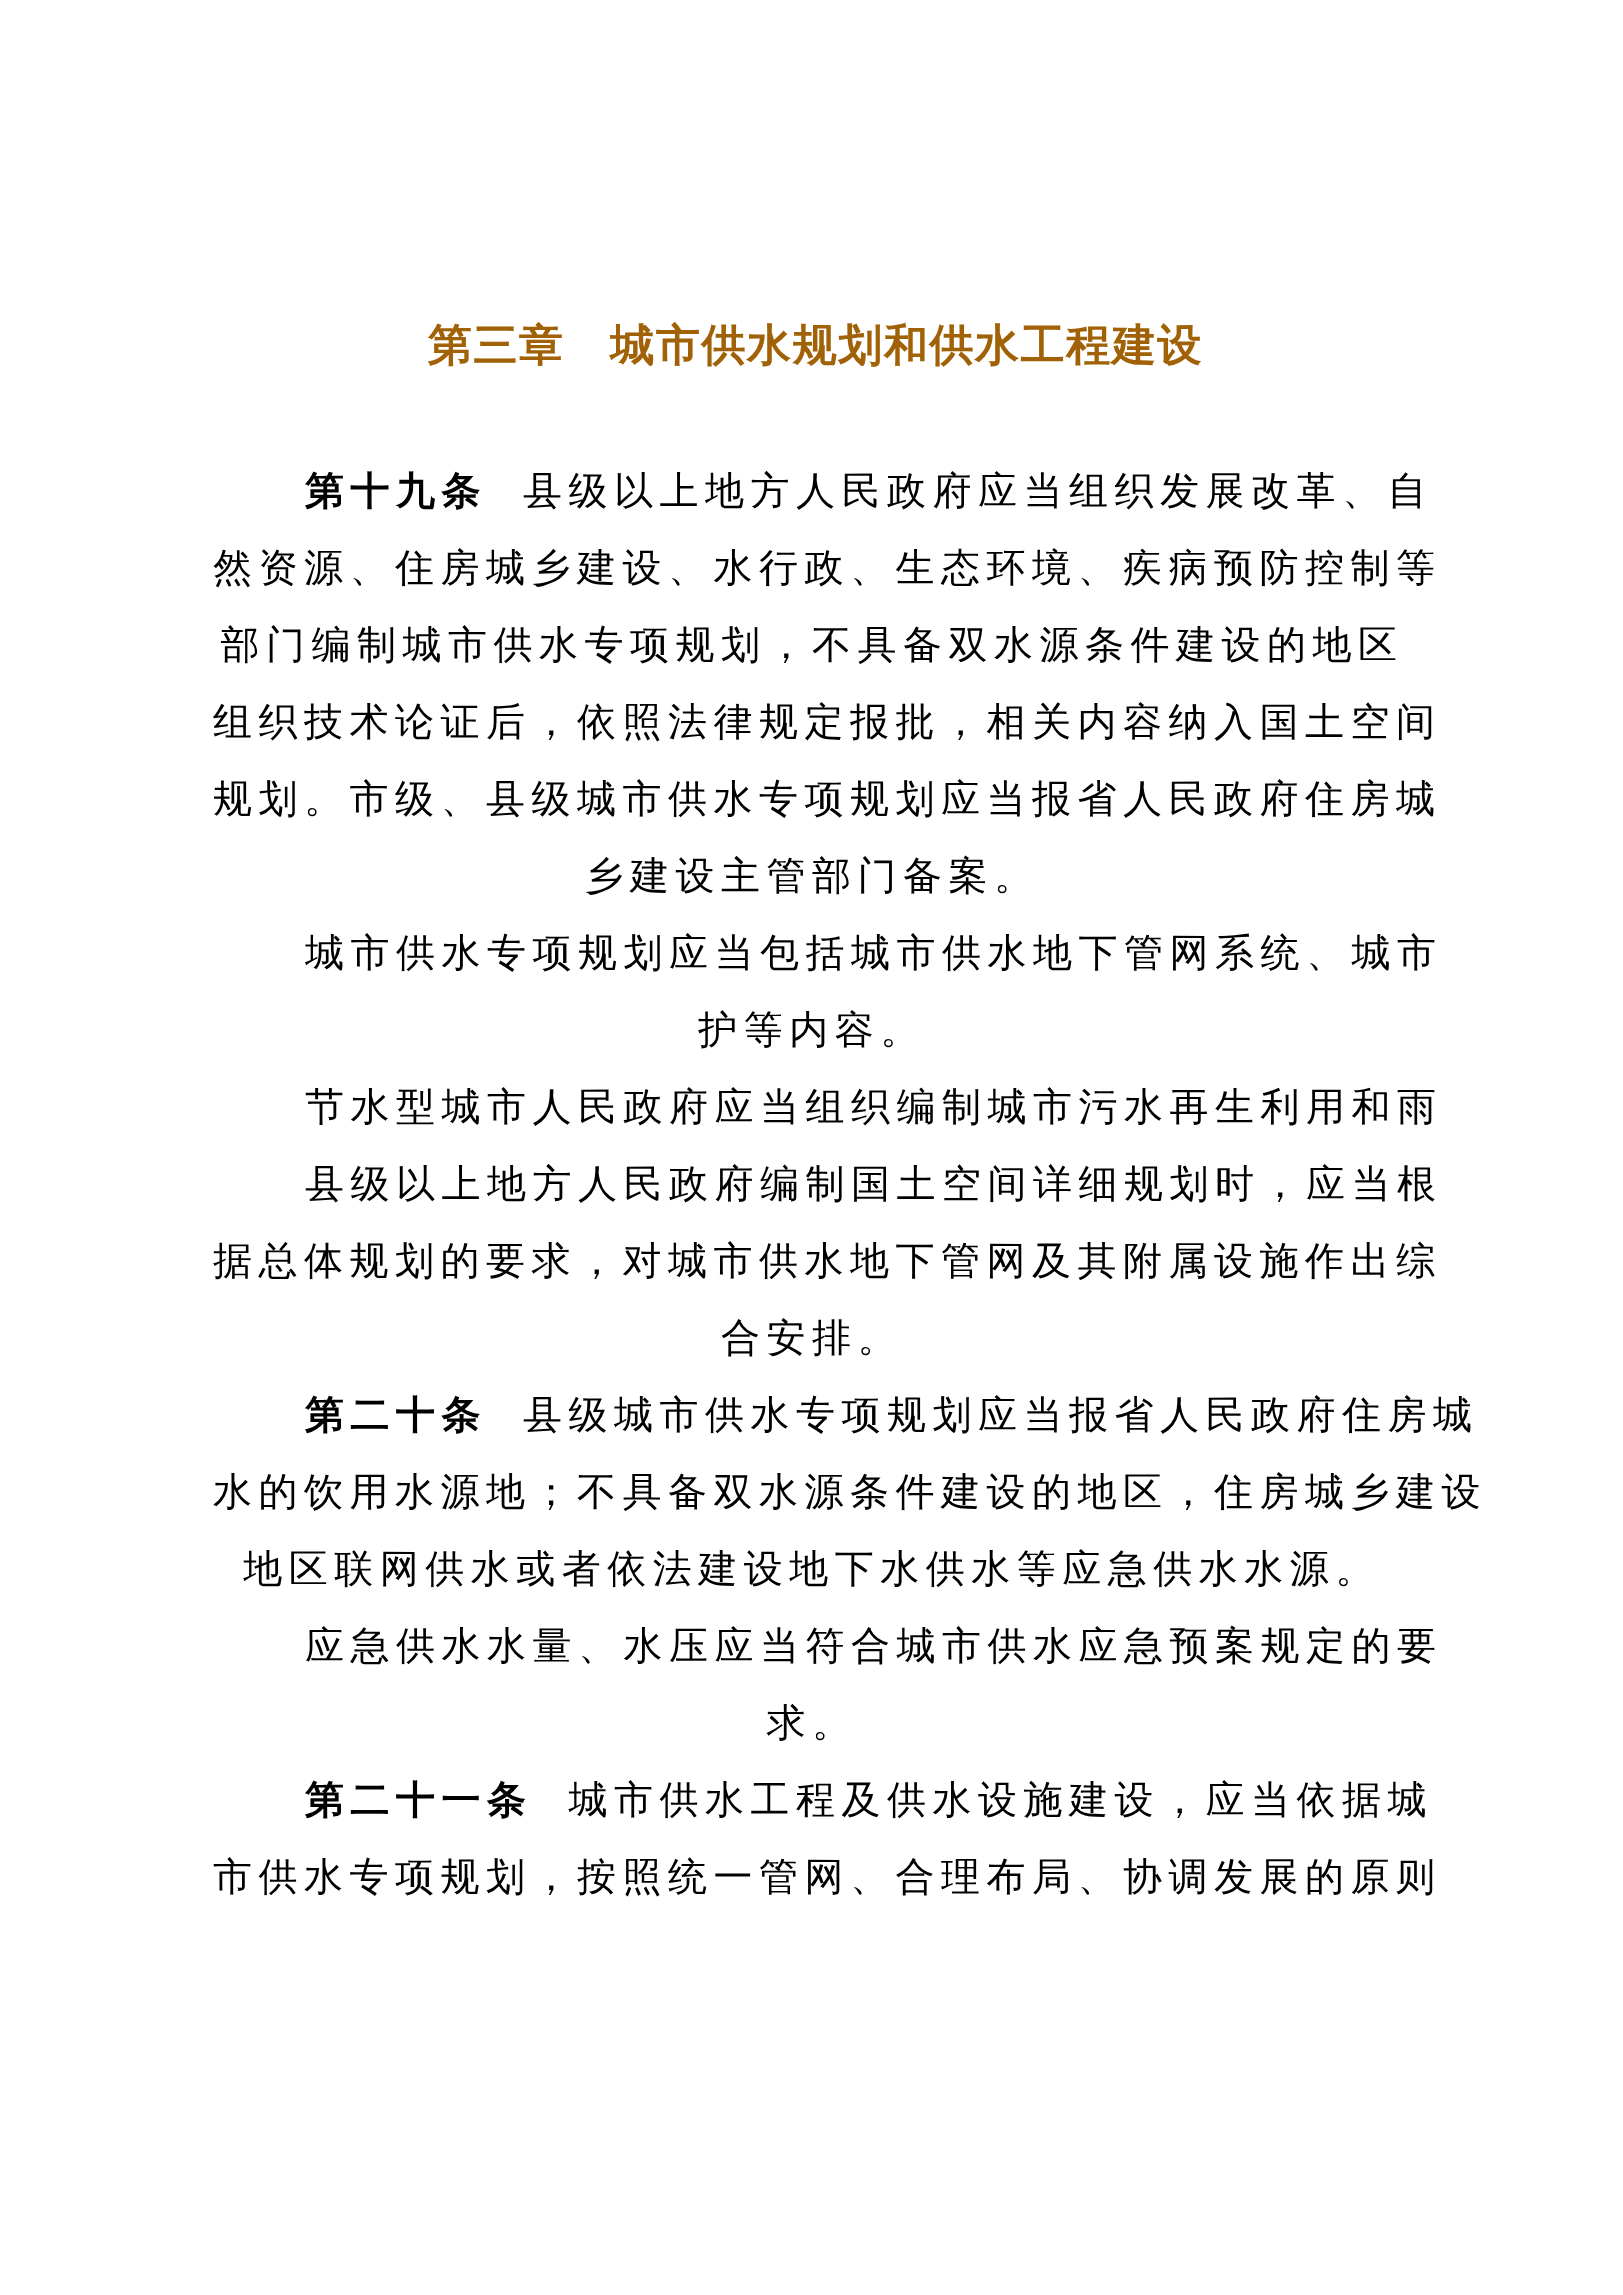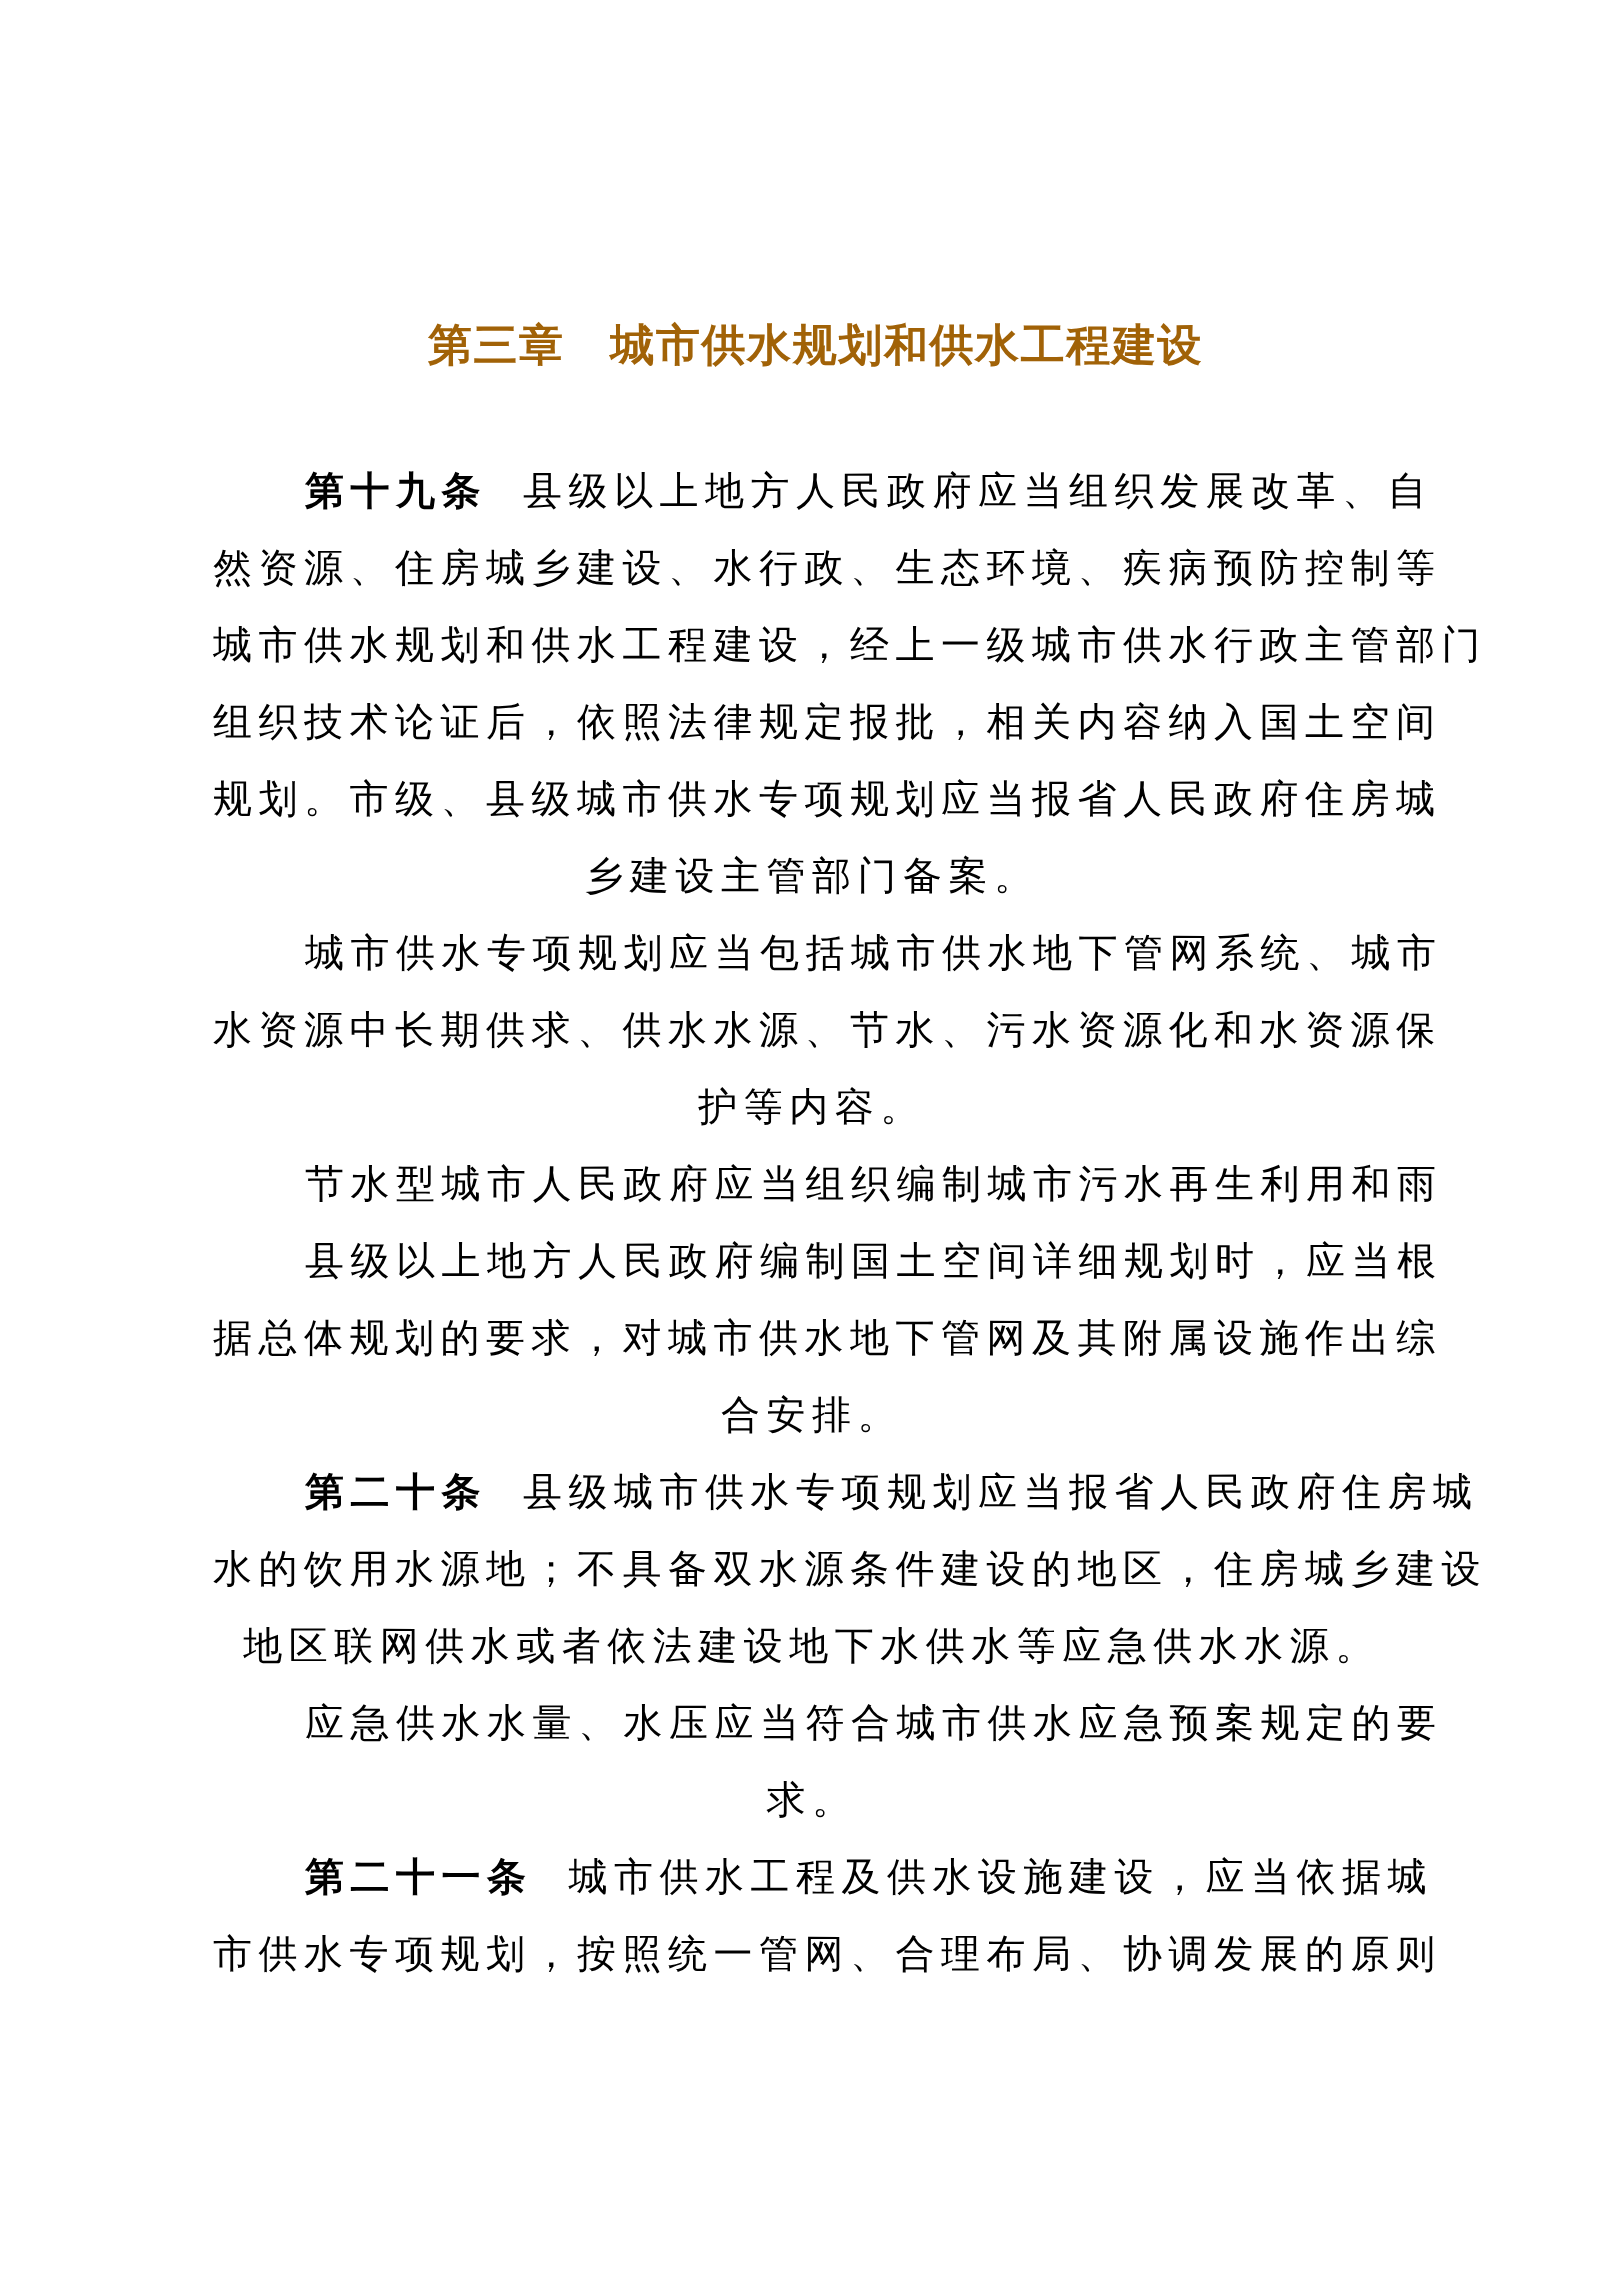"城市供水规划和供水工程建设，经上一级城市供水行政主管部门" span.line-text { text: 城市供水规划和供水工程建设，经上一级城市供水行政主管部门 -> 部门编制城市供水专项规划，不具备双水源条件建设的地区 }
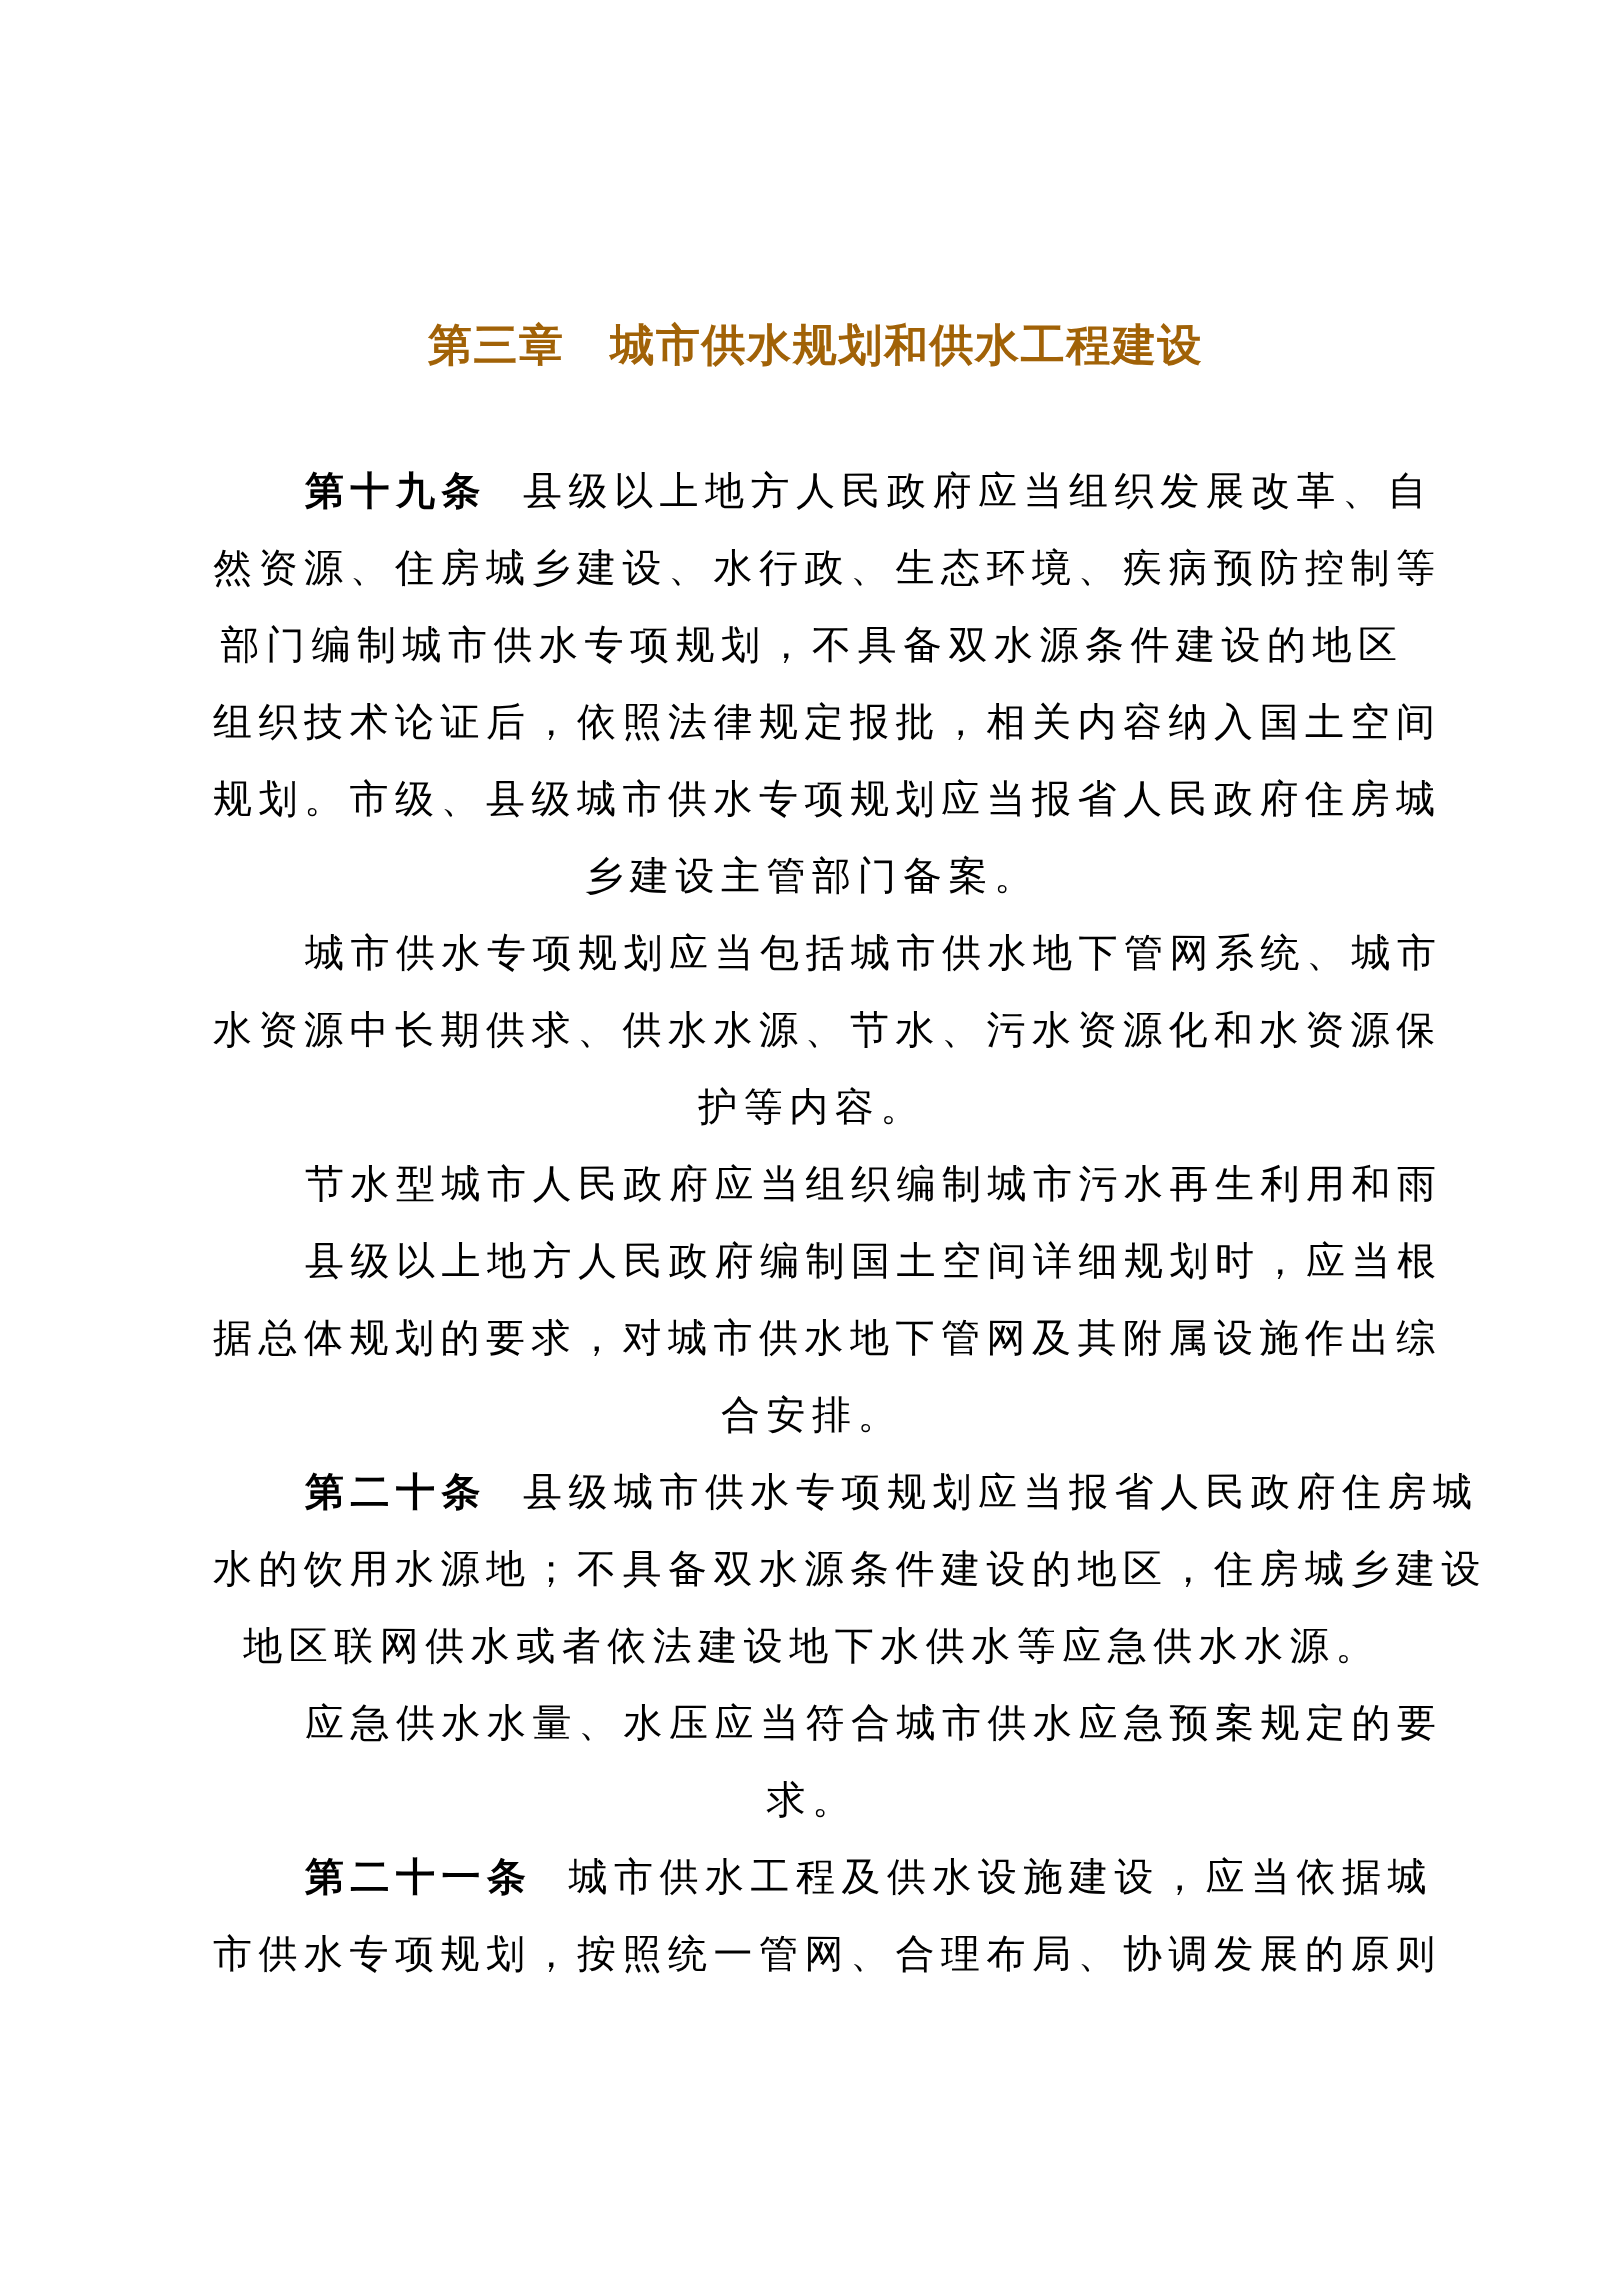"水资源中长期供求、供水水源、节水、污水资源化和水资源保" div.text-line { html: <div><span>水资源中长期供求、供水水源、节水、污水资源化和水资源保</span></div> -> none }
